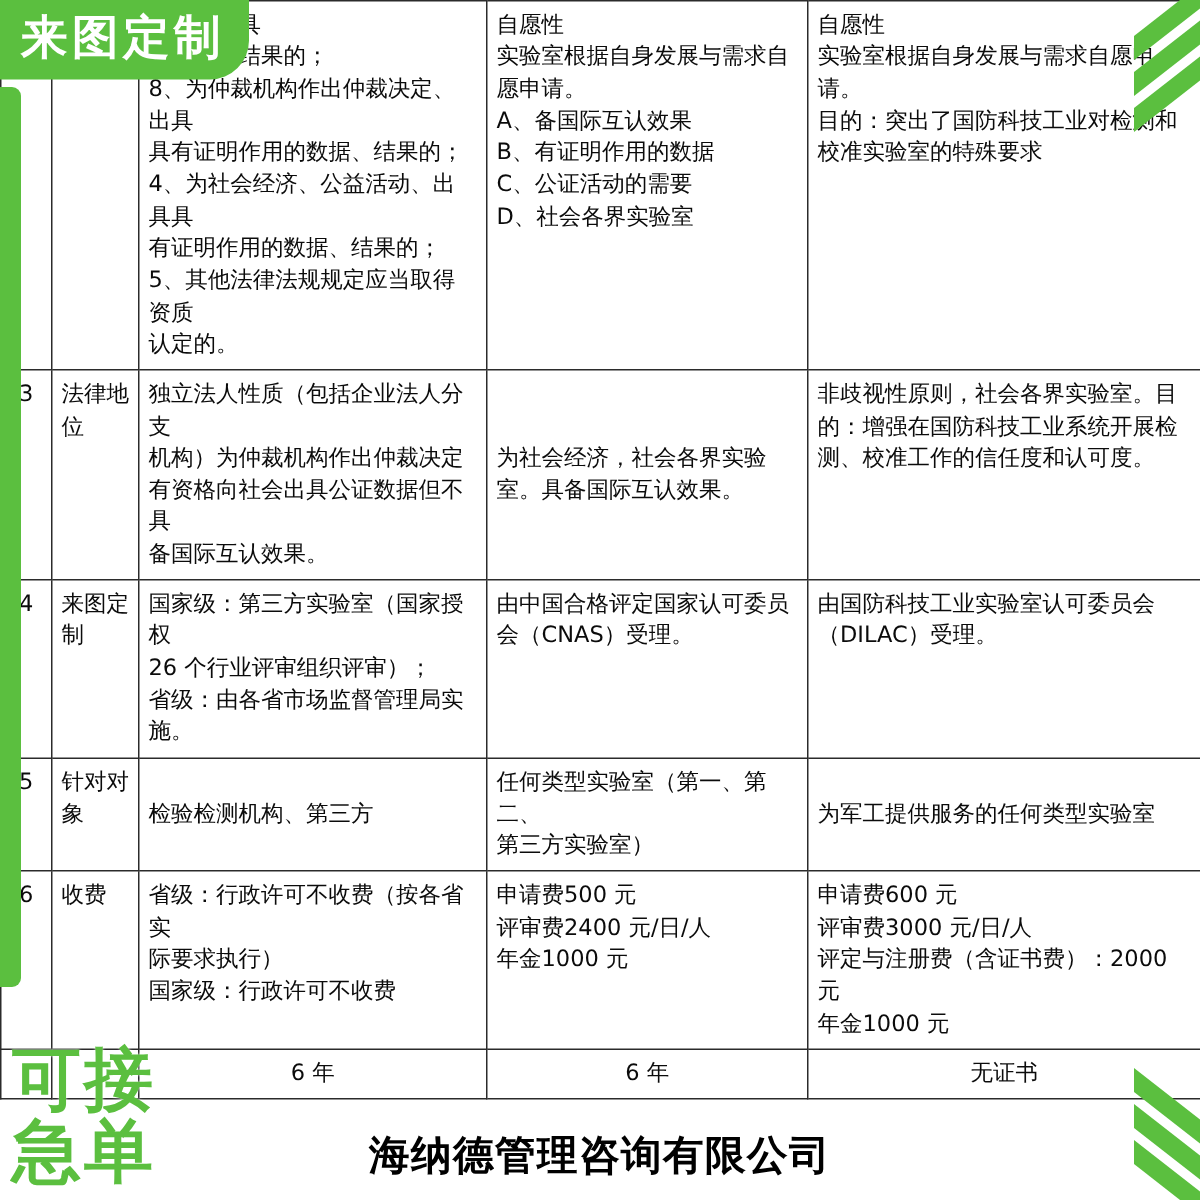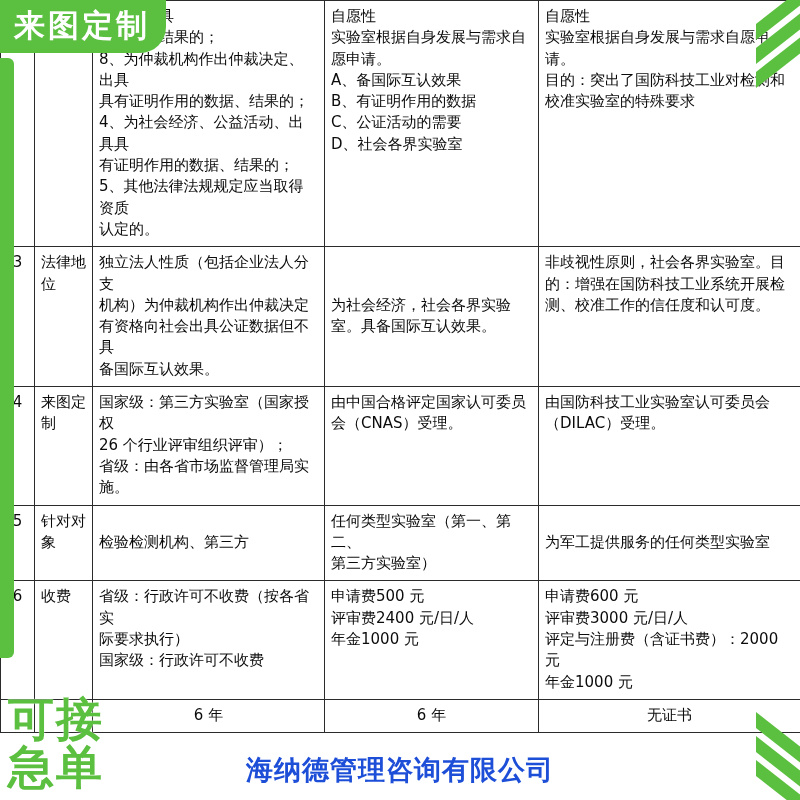"海纳德管理咨询有限公司" .footer-brand .brand-text { color: #1d4ed8 -> #000000 }
